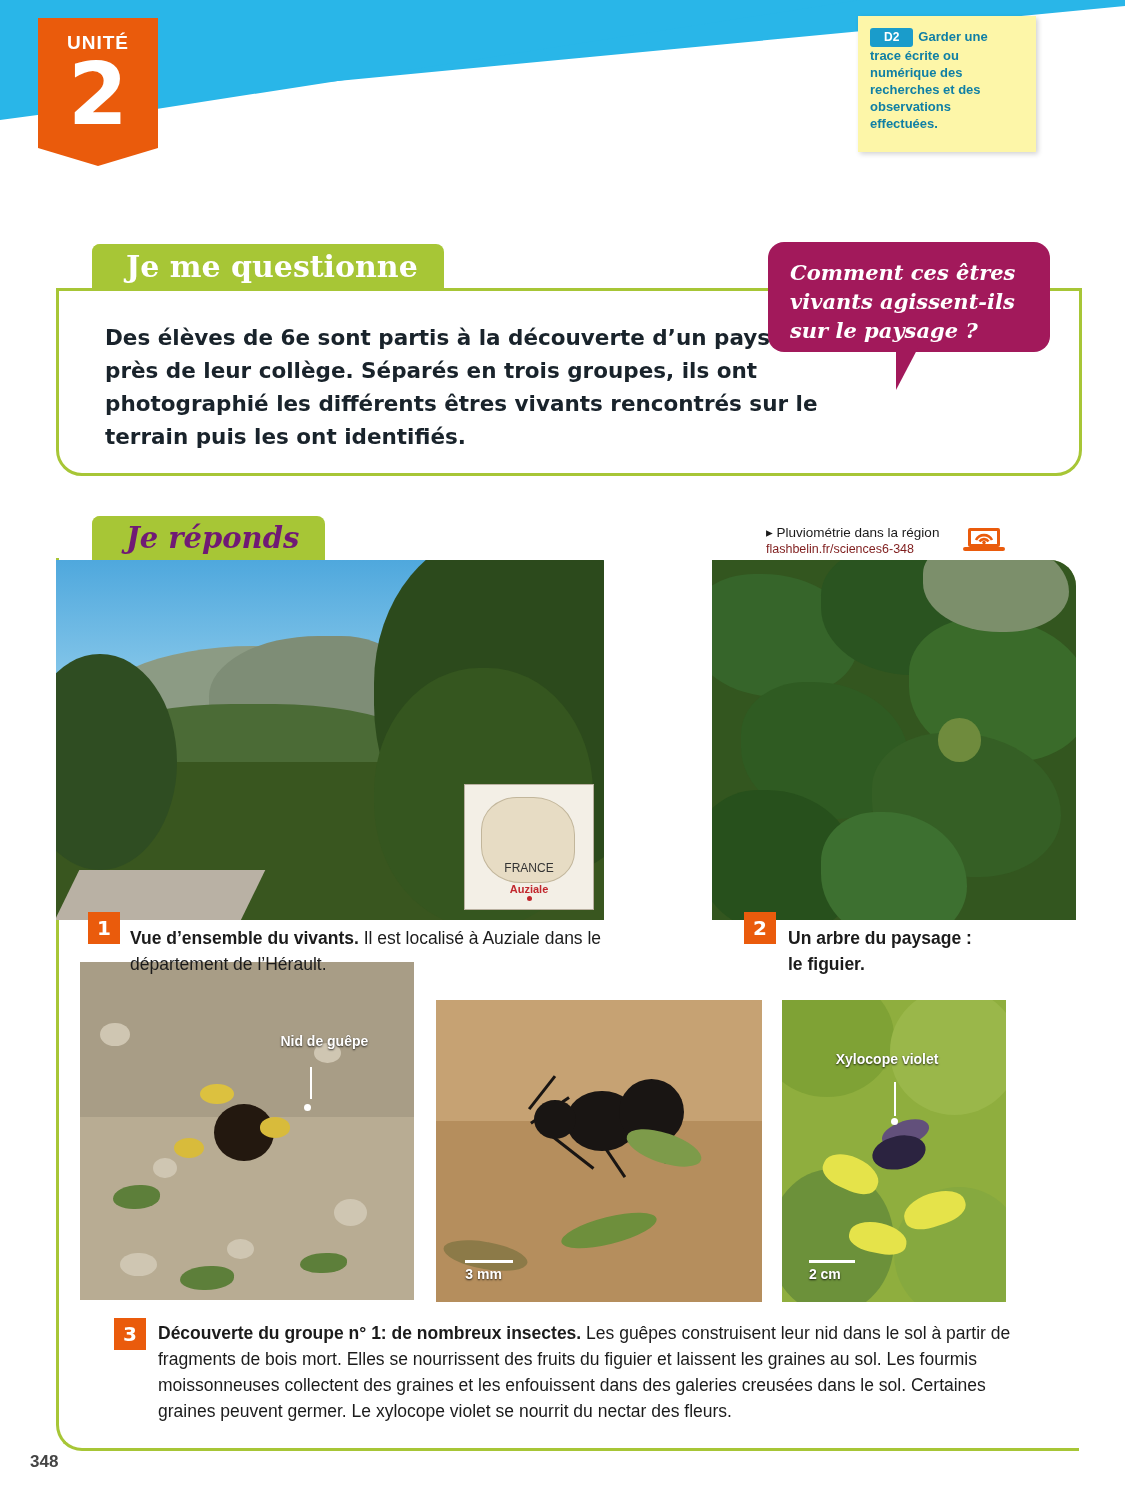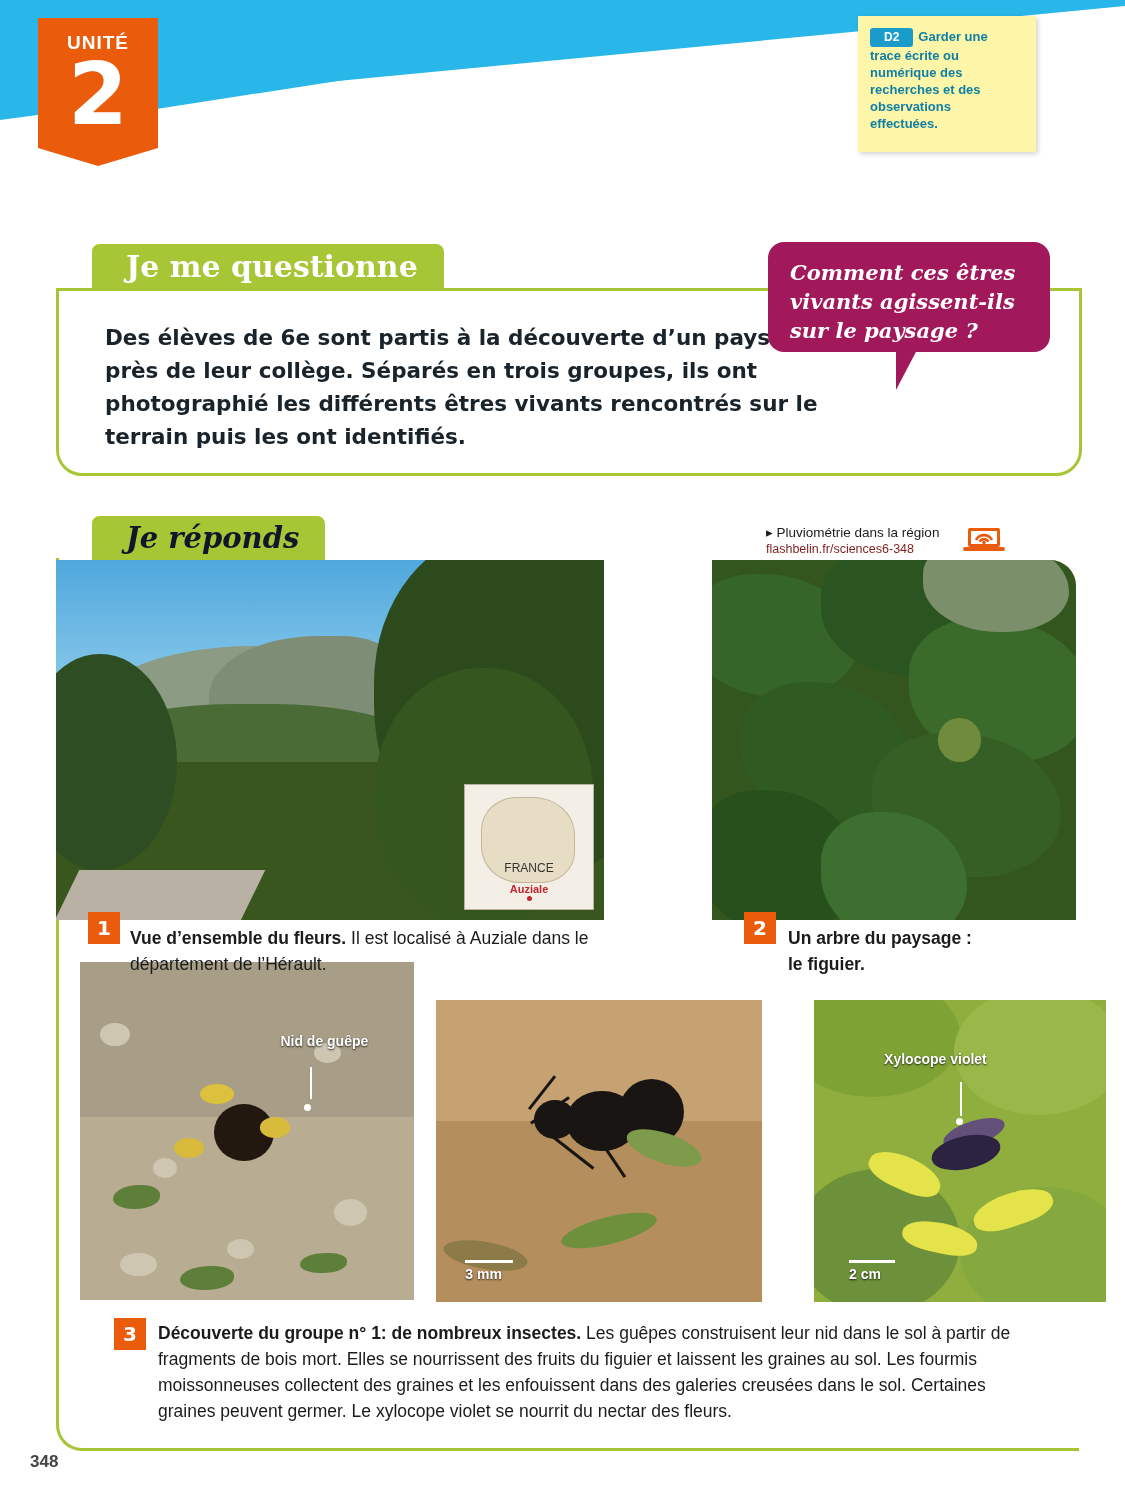"Je réponds" .tab-green2 span { color: #0f172a -> #701a75 }
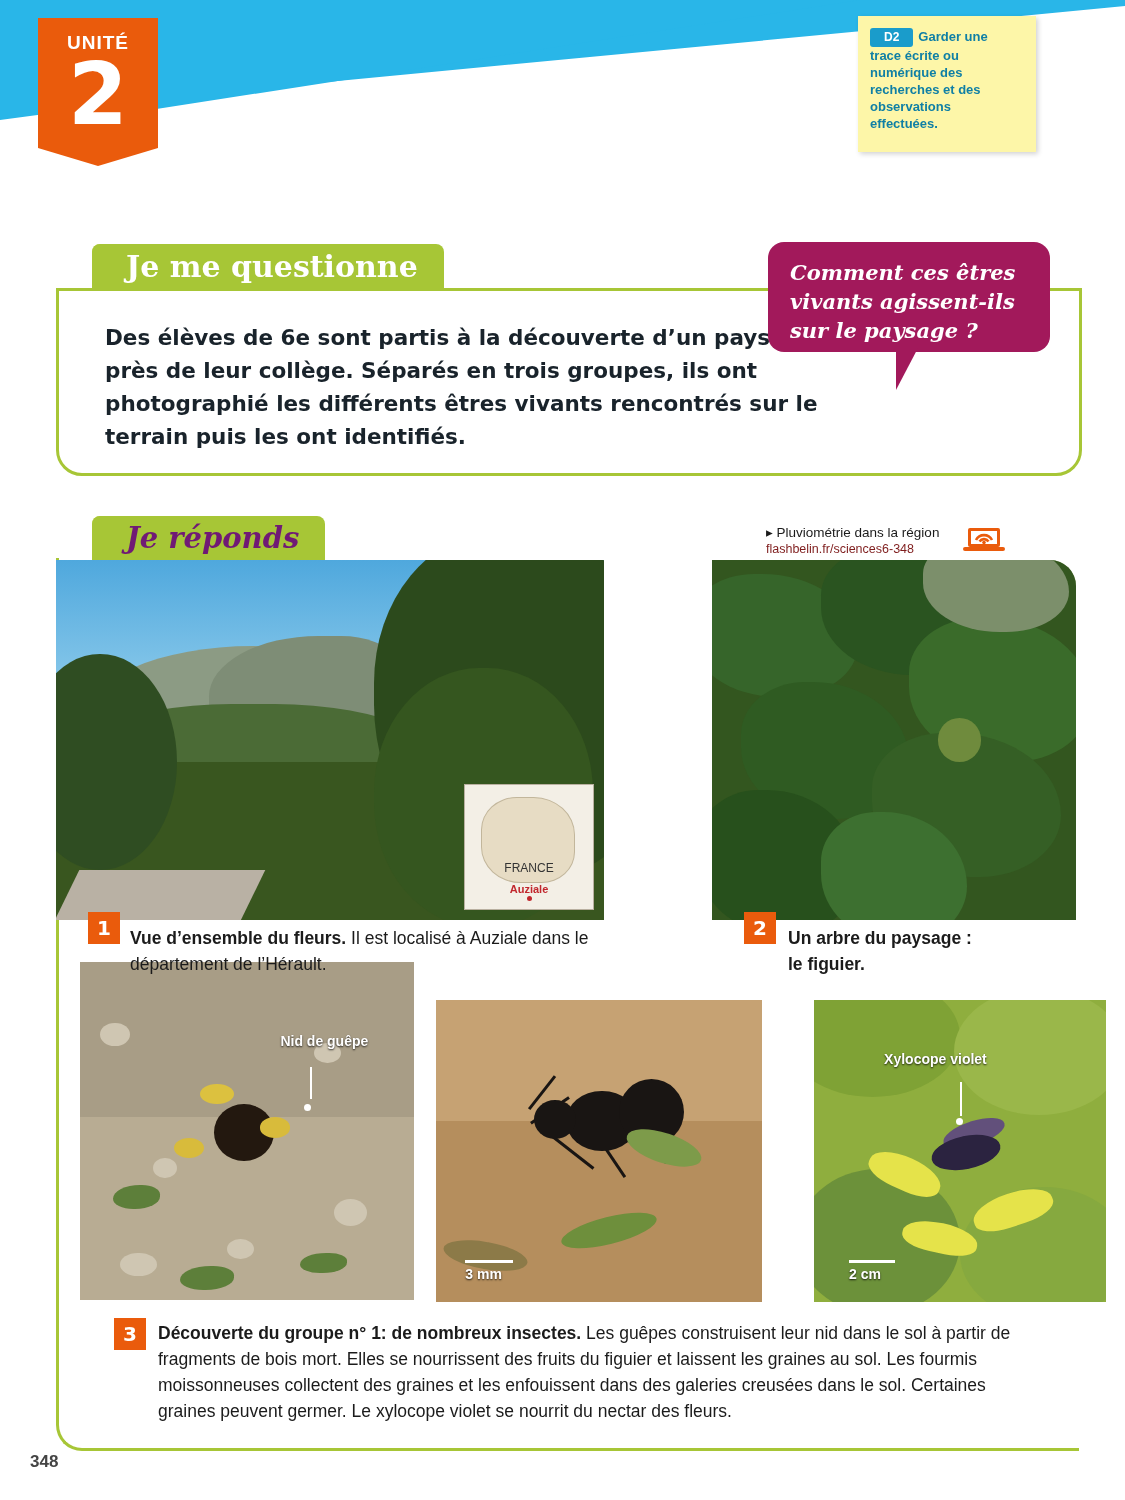"Vue d’ensemble du fleurs." b { text: fleurs -> vivants }
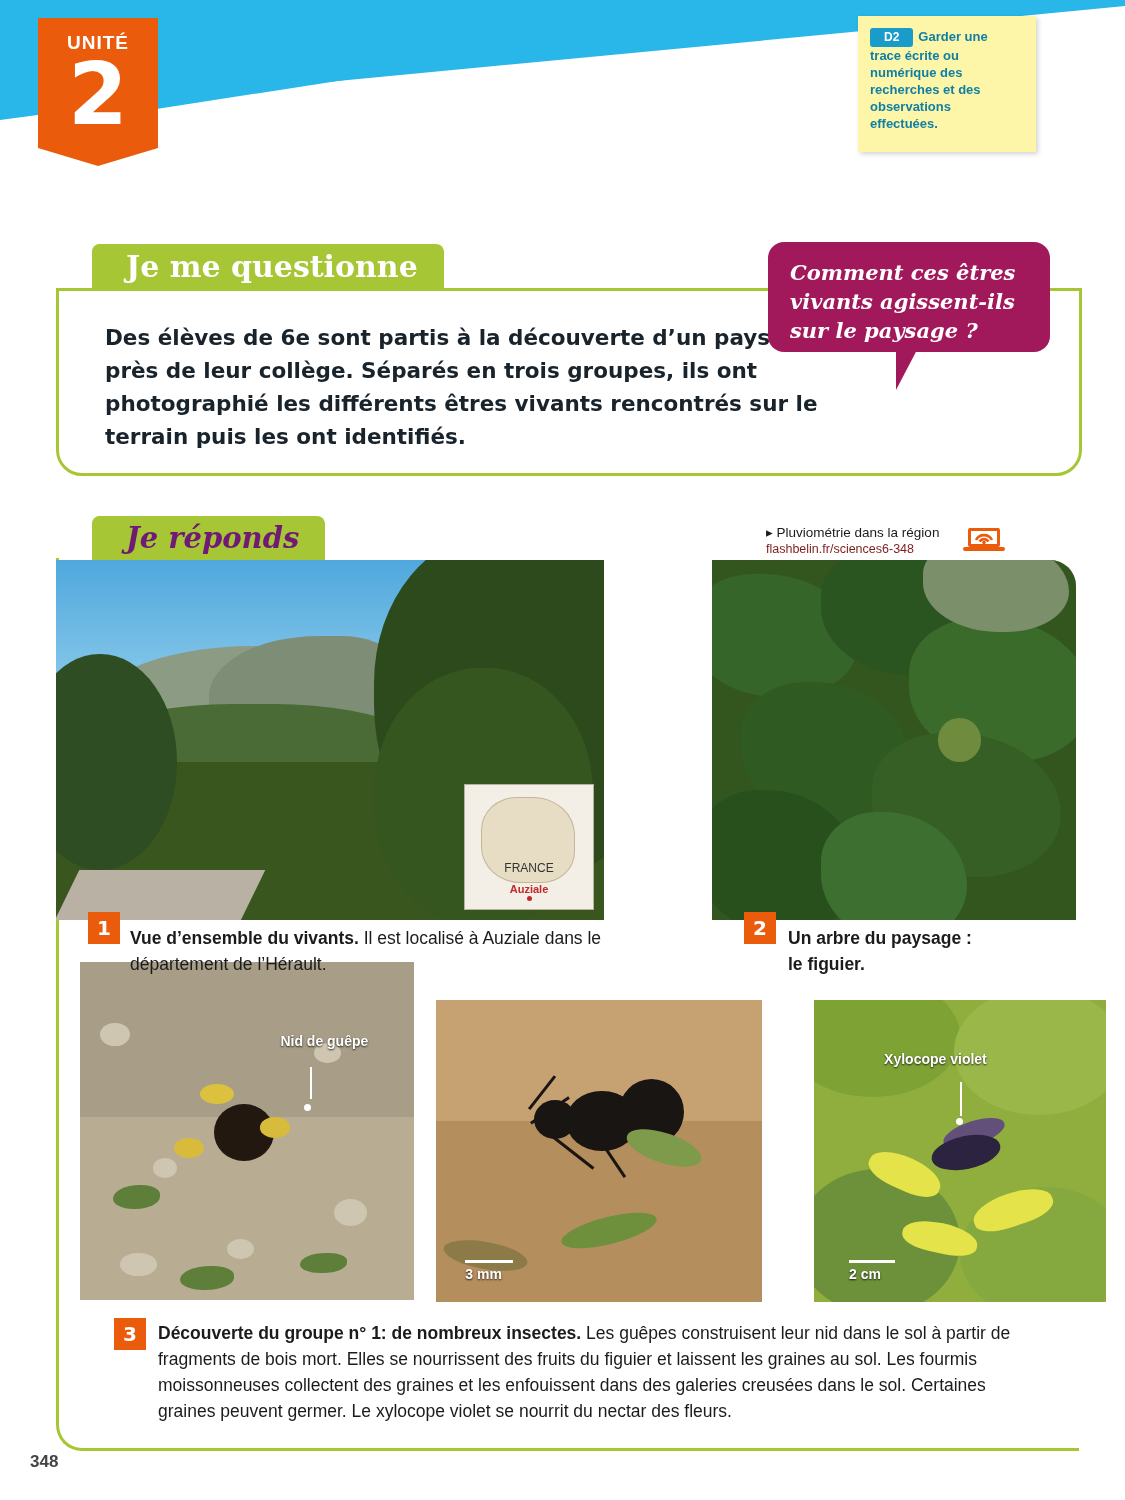"Xylocope violet" #photo5 { margin-left: 32px -> none; width: 292px -> 224px }
